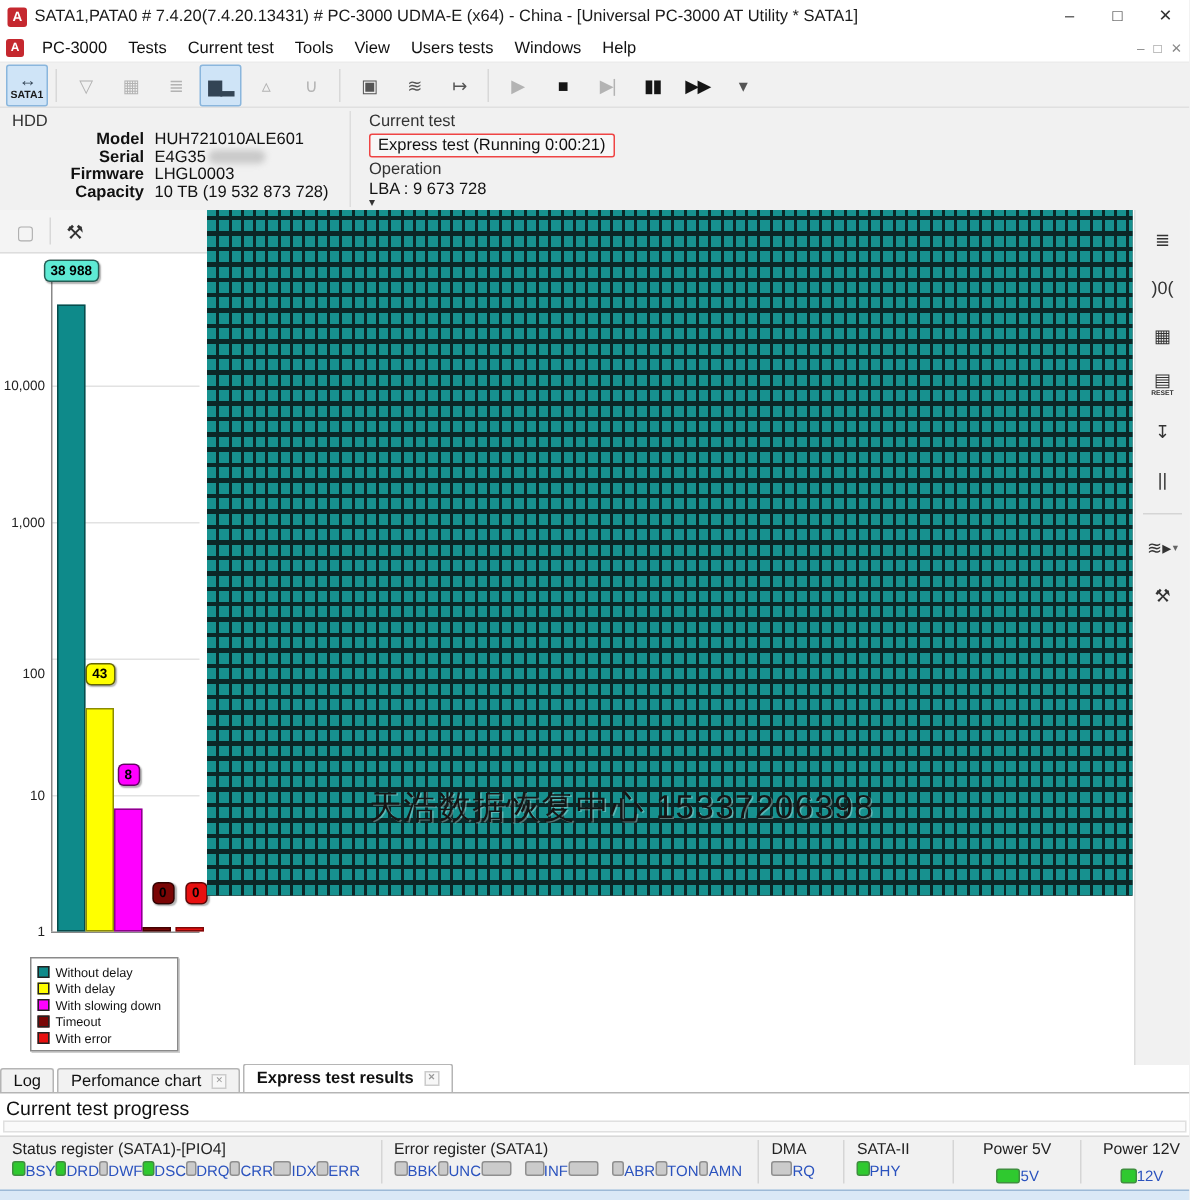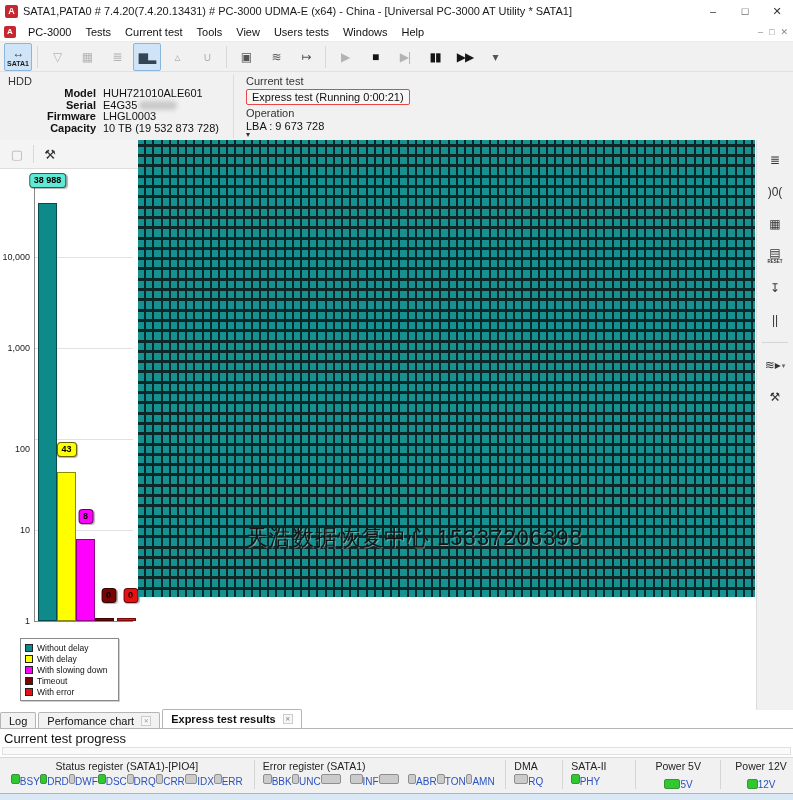"Status register (SATA1)-[PIO4]" div.sb-group { align-items: center -> none }
